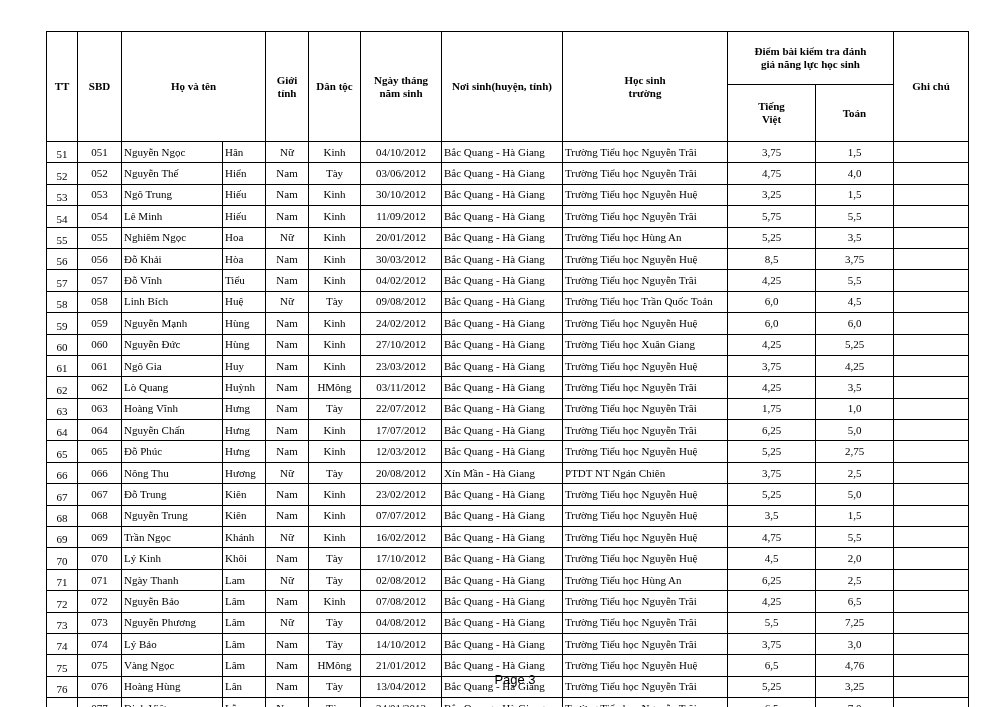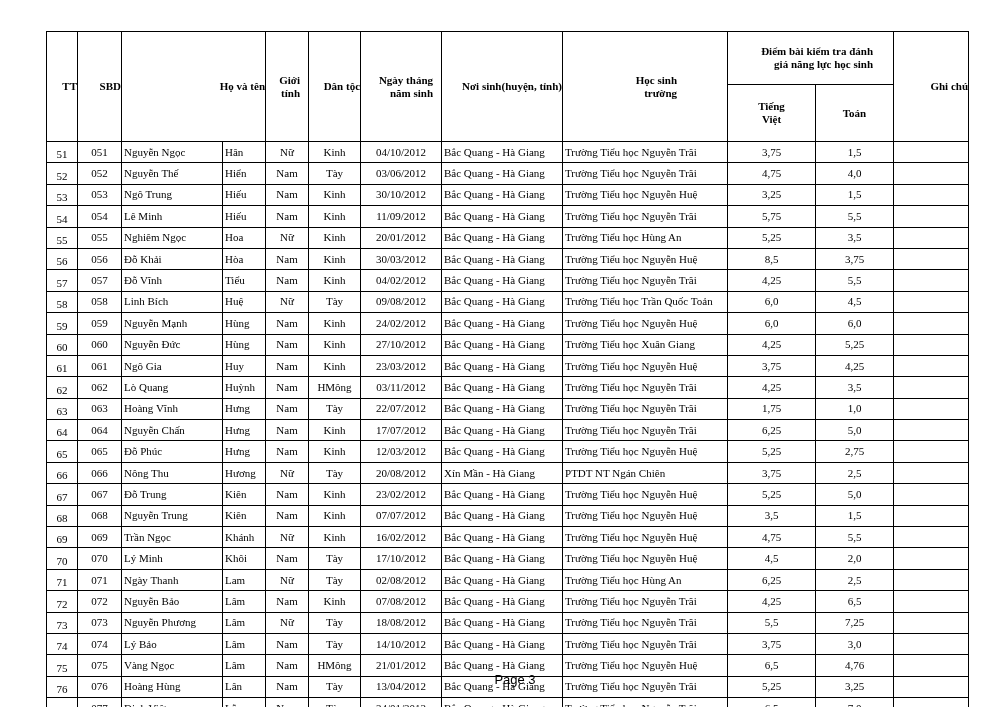"Điểm bài kiểm tra đánh" table.sheet thead tr.h1 th { text-align: right -> none }
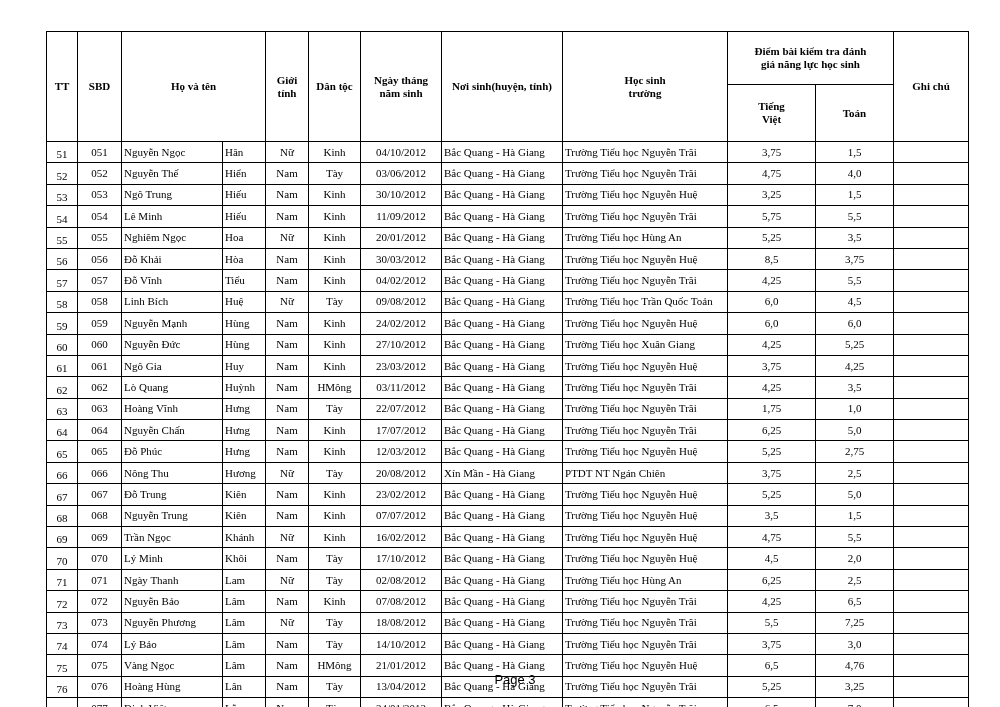"Lý Minh" td.l { text: Minh -> Kinh }
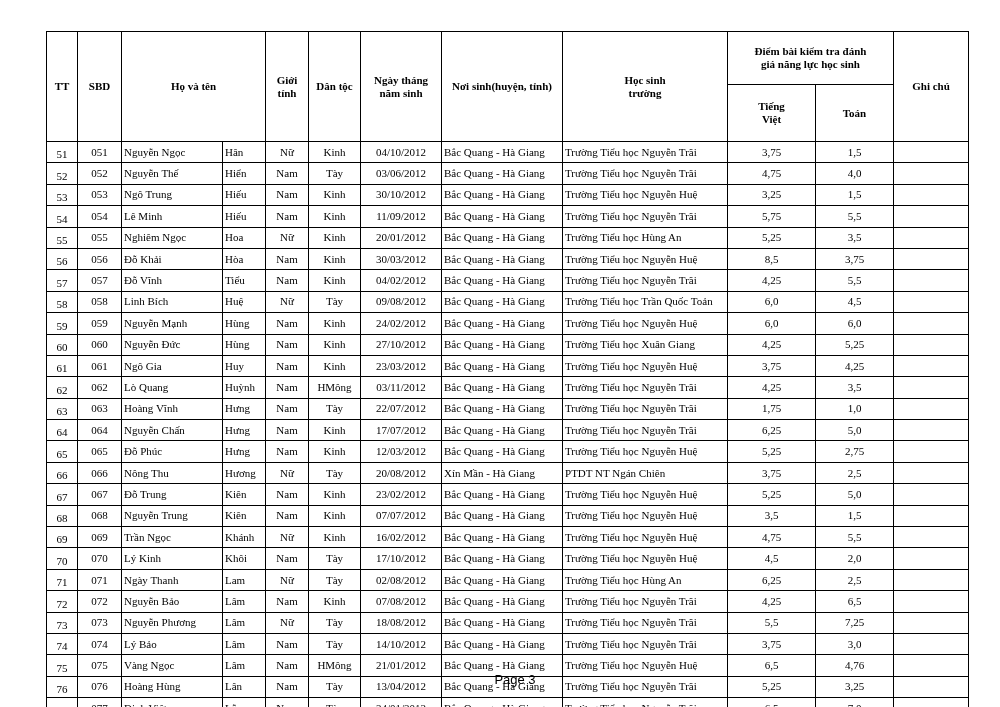"18/08/2012" td.c { text: 18/08/2012 -> 04/08/2012 }
